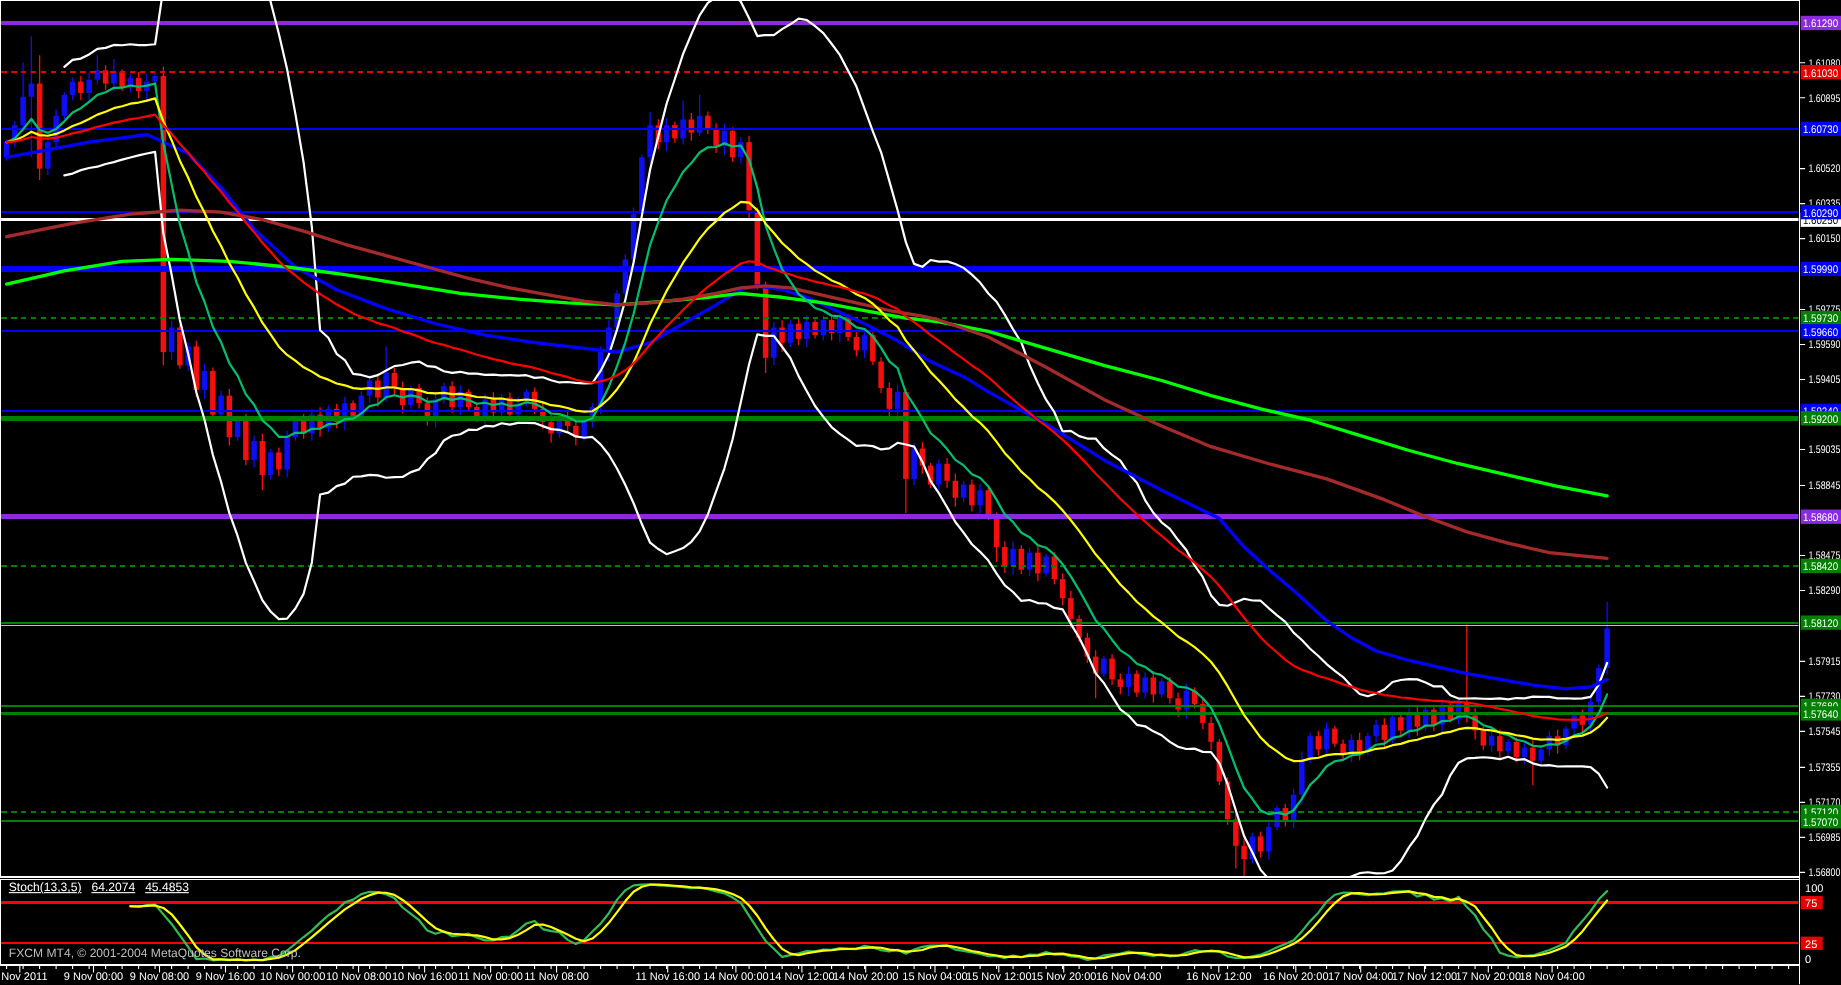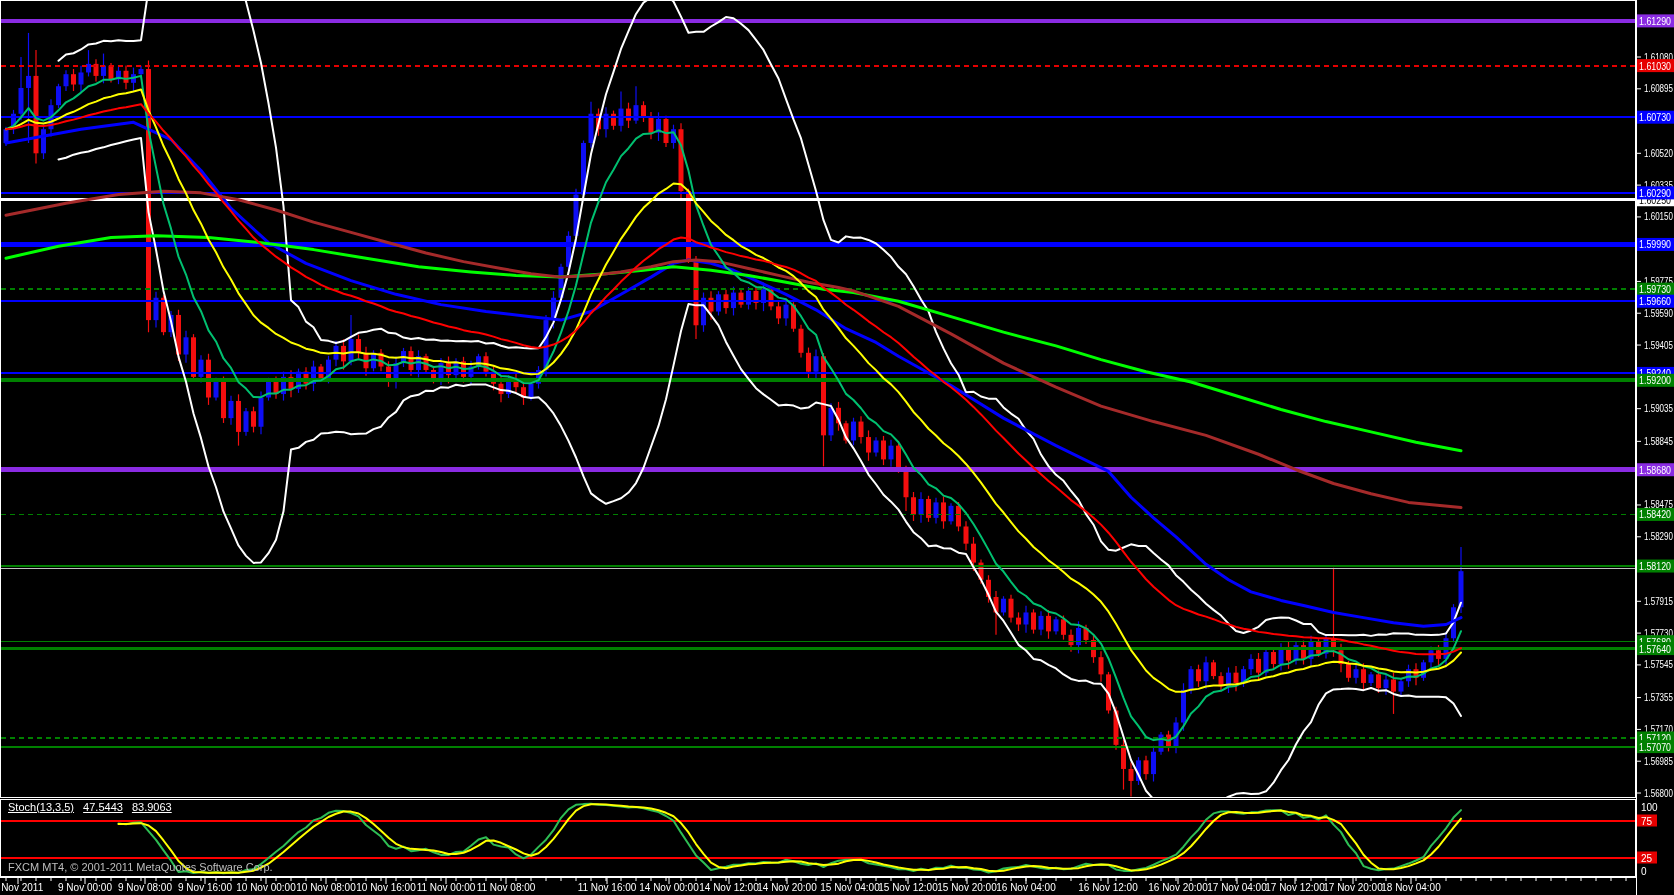"47.5443" span { text: 47.5443 -> 64.2074 }
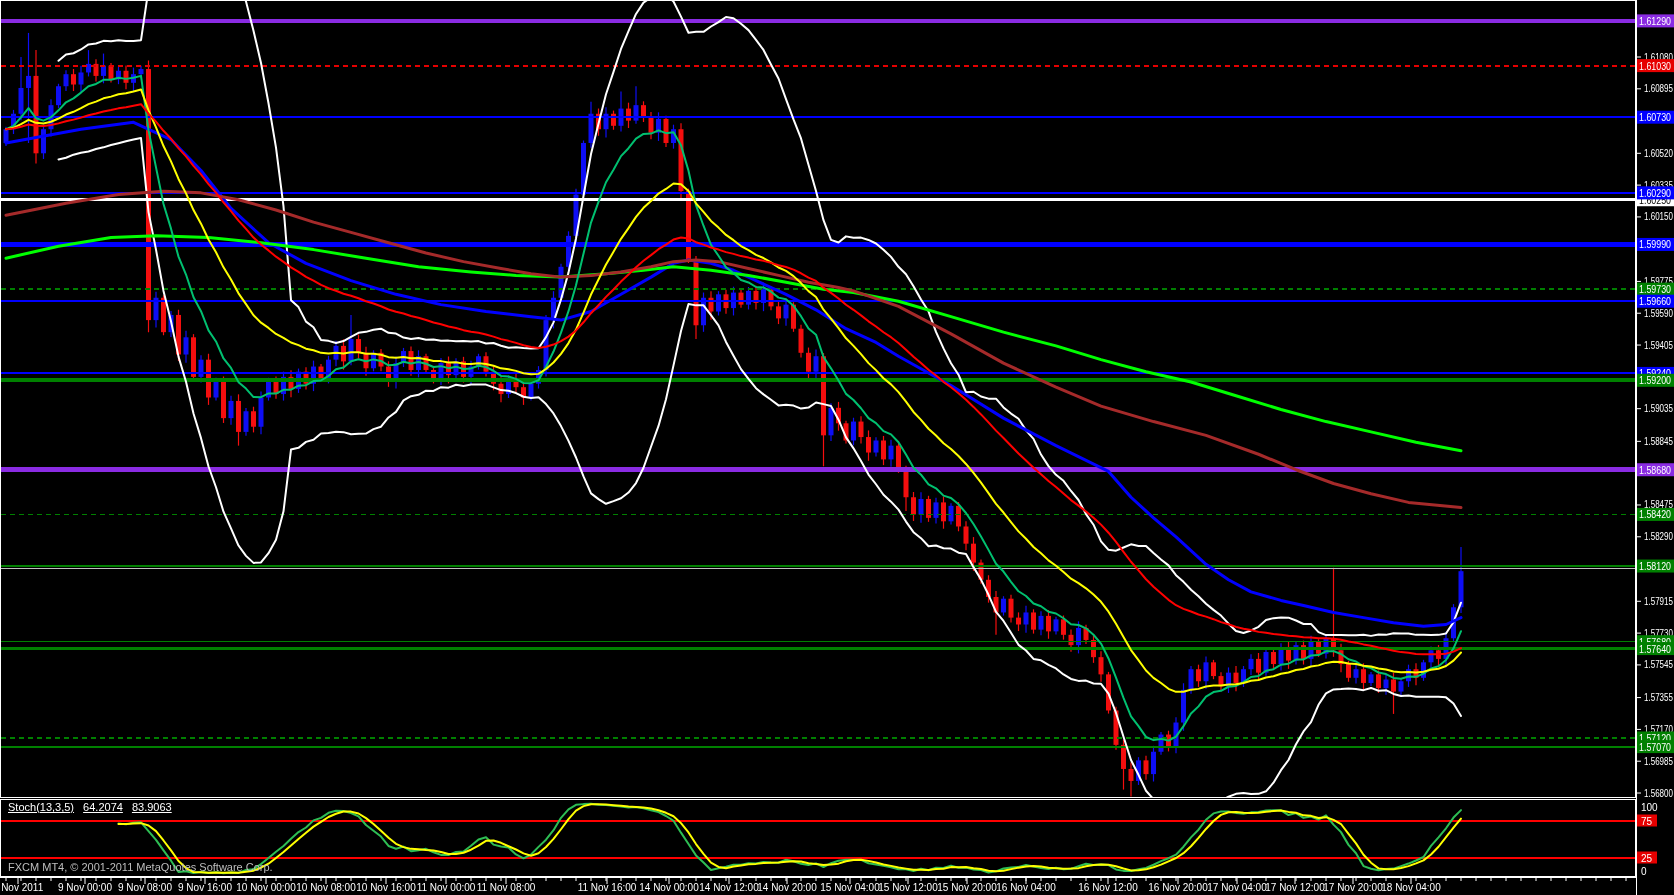"83.9063" span { text: 83.9063 -> 45.4853 }
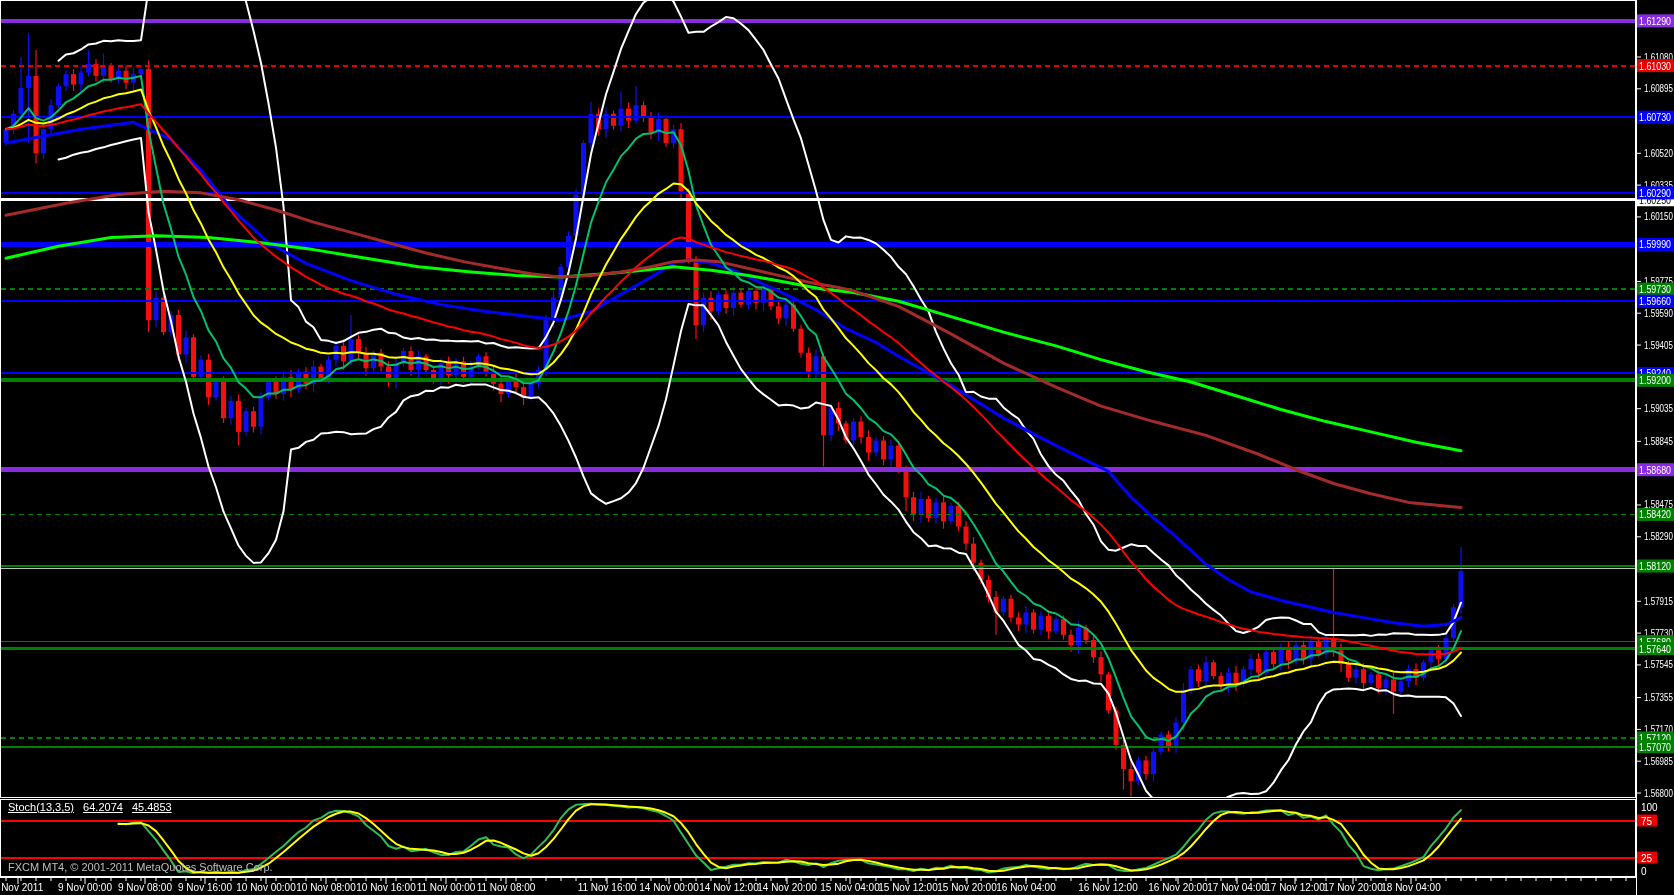"FXCM MT4, © 2001-2011 MetaQuotes" div.overlay-text { text: 2001-2011 -> 2001-2004 }
